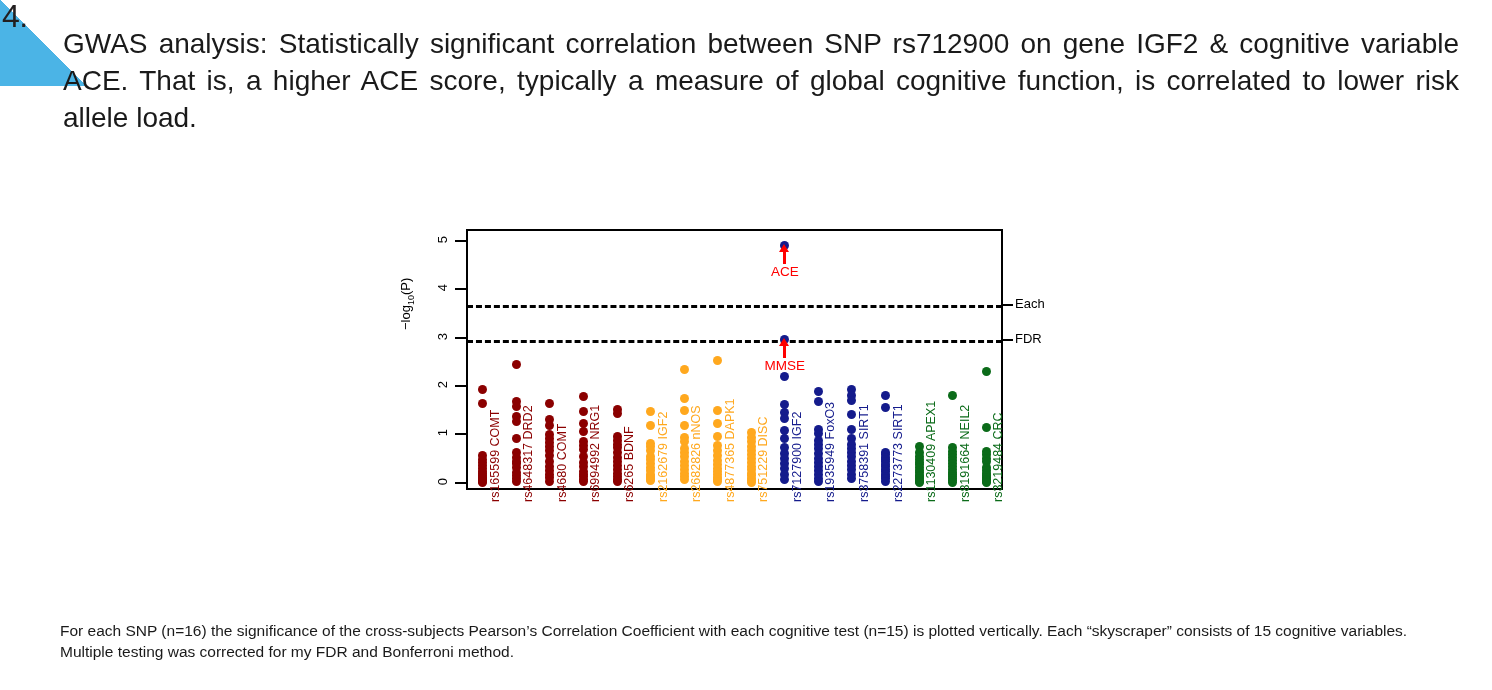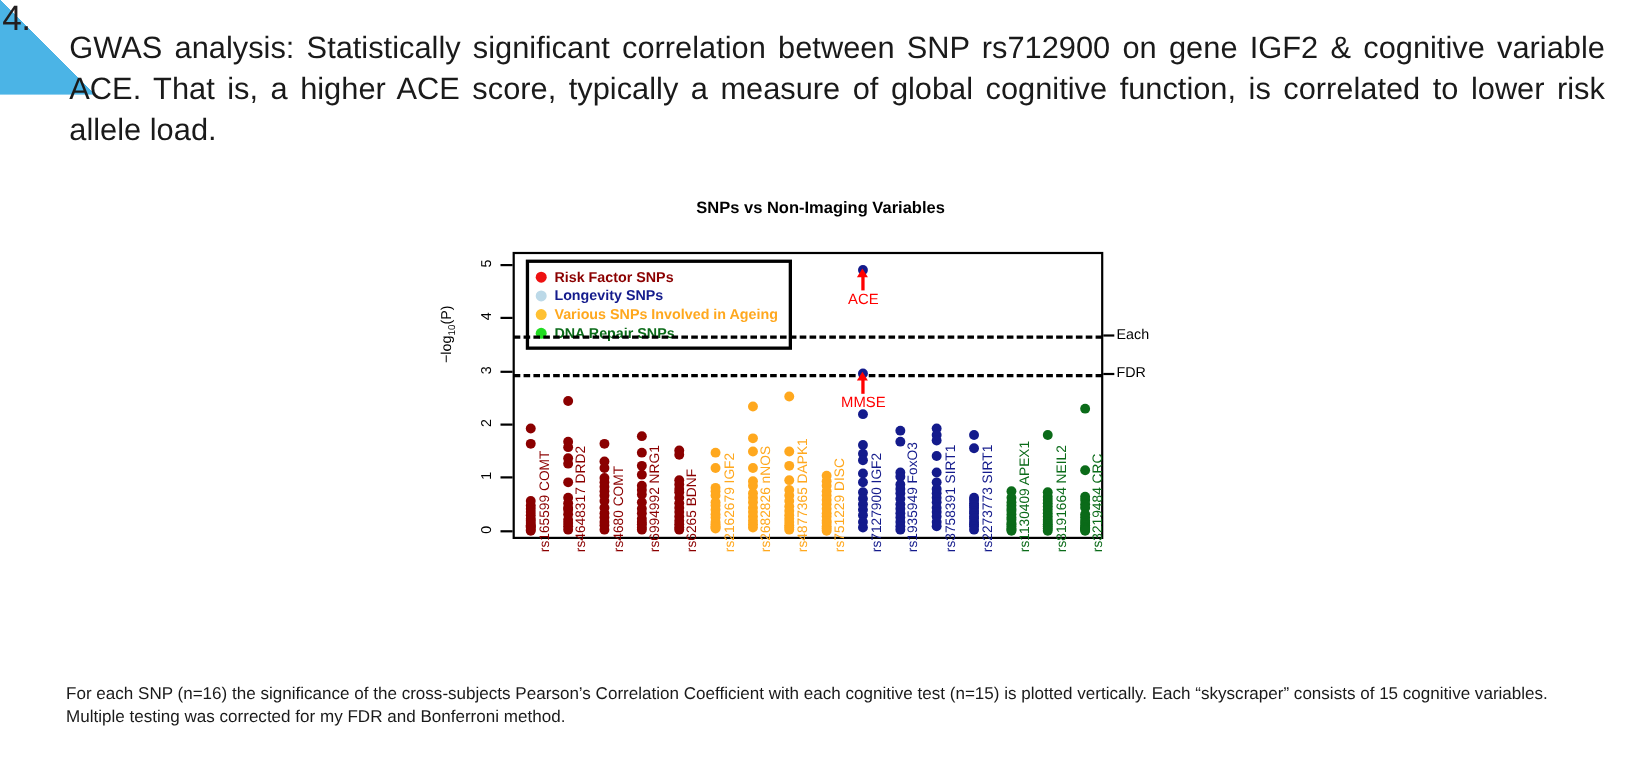"SNPs vs Non-Imaging Variables" div.fig-title { html: <div>SNPs vs Non-Imaging Variables</div> -> none }
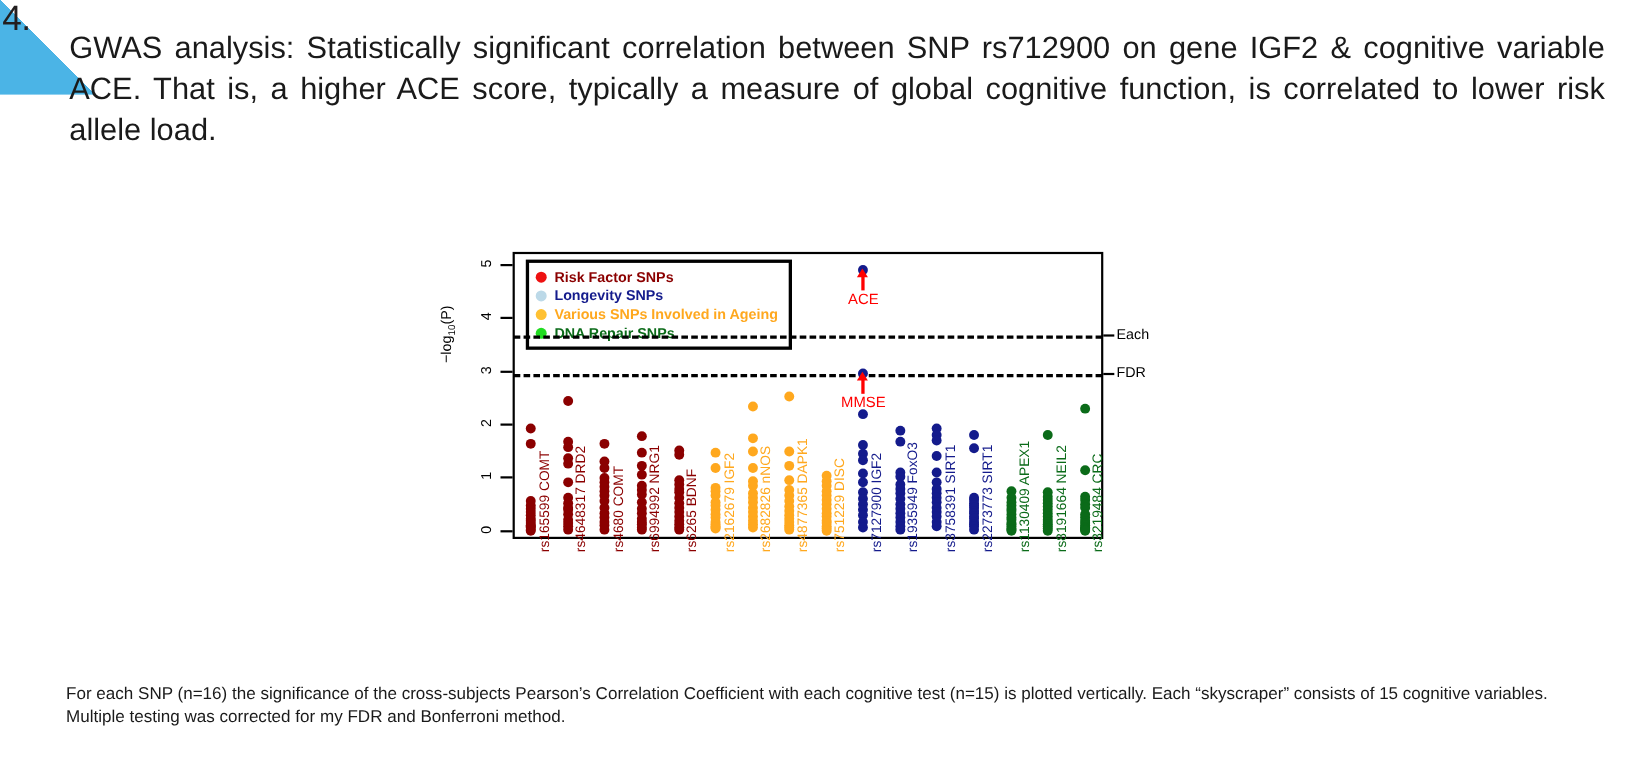"Risk Factor SNPs" div.legend { html: <div> <div> <span></span> <span>Risk Factor SNPs</span> </div> <div> <span></span> <span>Longevity SNPs</span> </div> <div> <span></span> <span>Various SNPs Involved in Ageing</span> </div> <div> <span></span> <span>DNA Repair SNPs</span> </div> </div> -> none }
